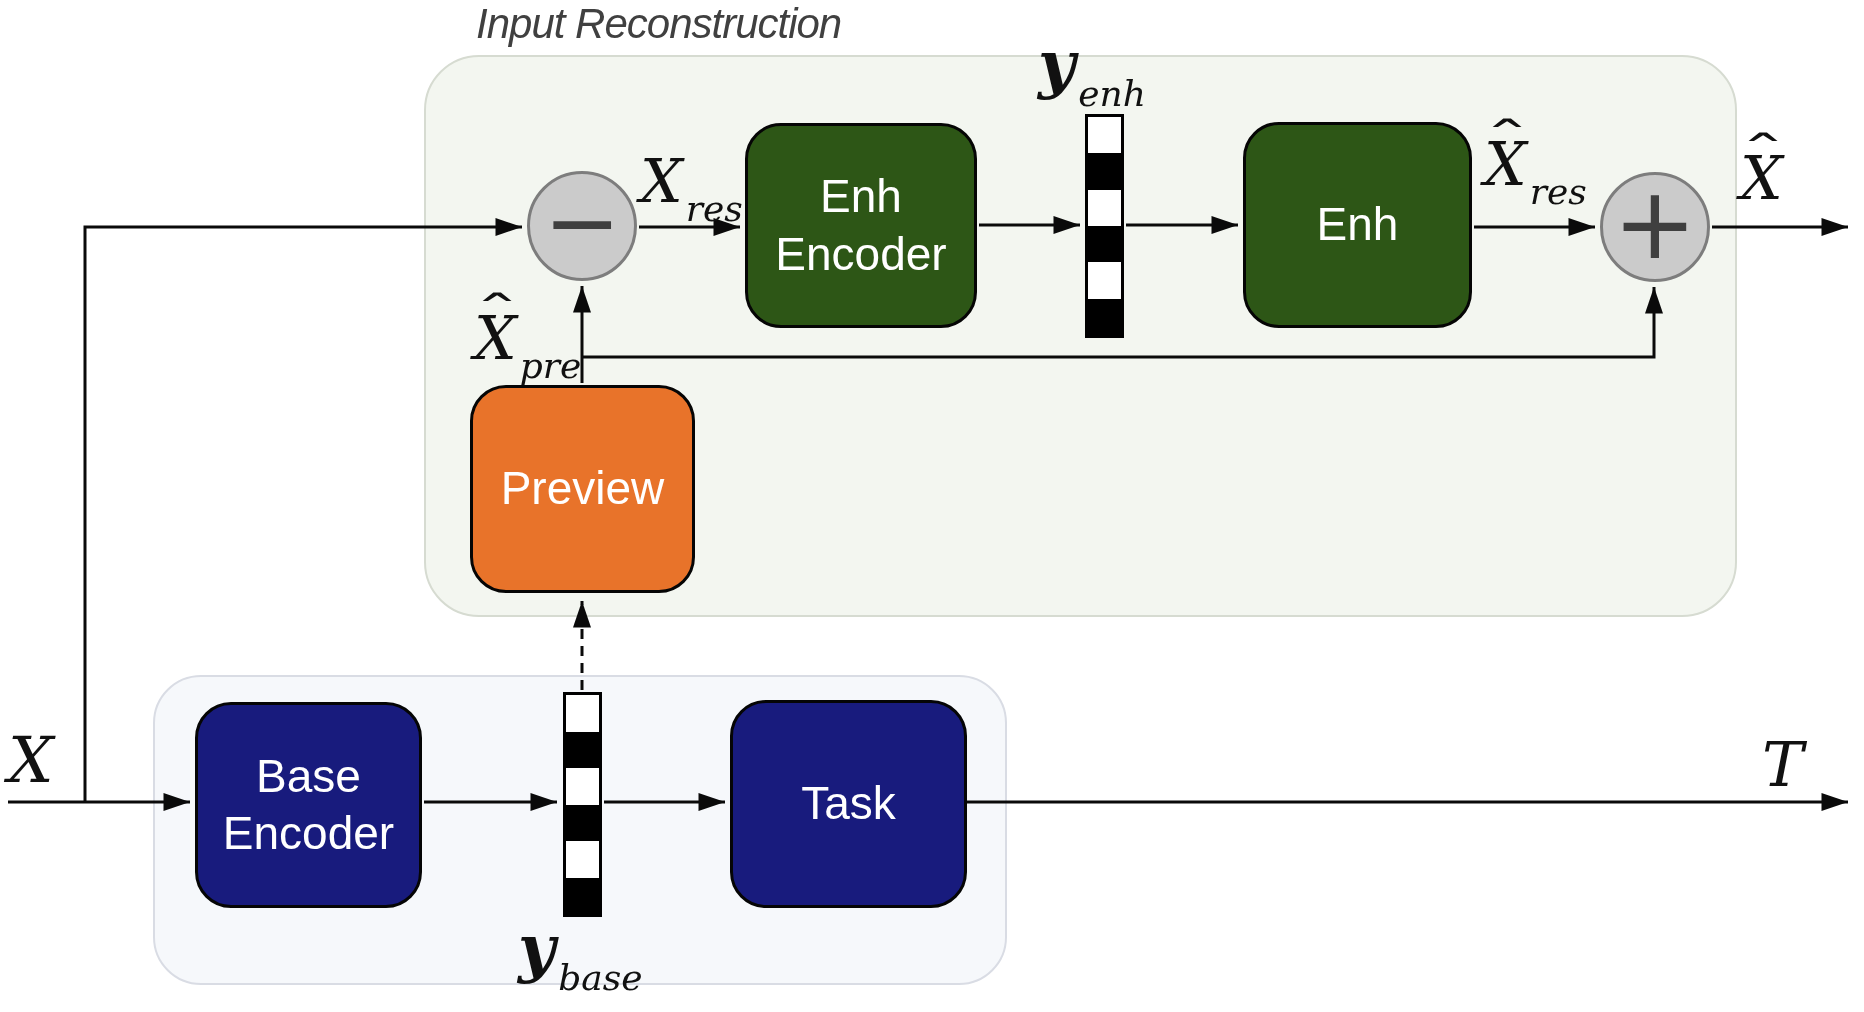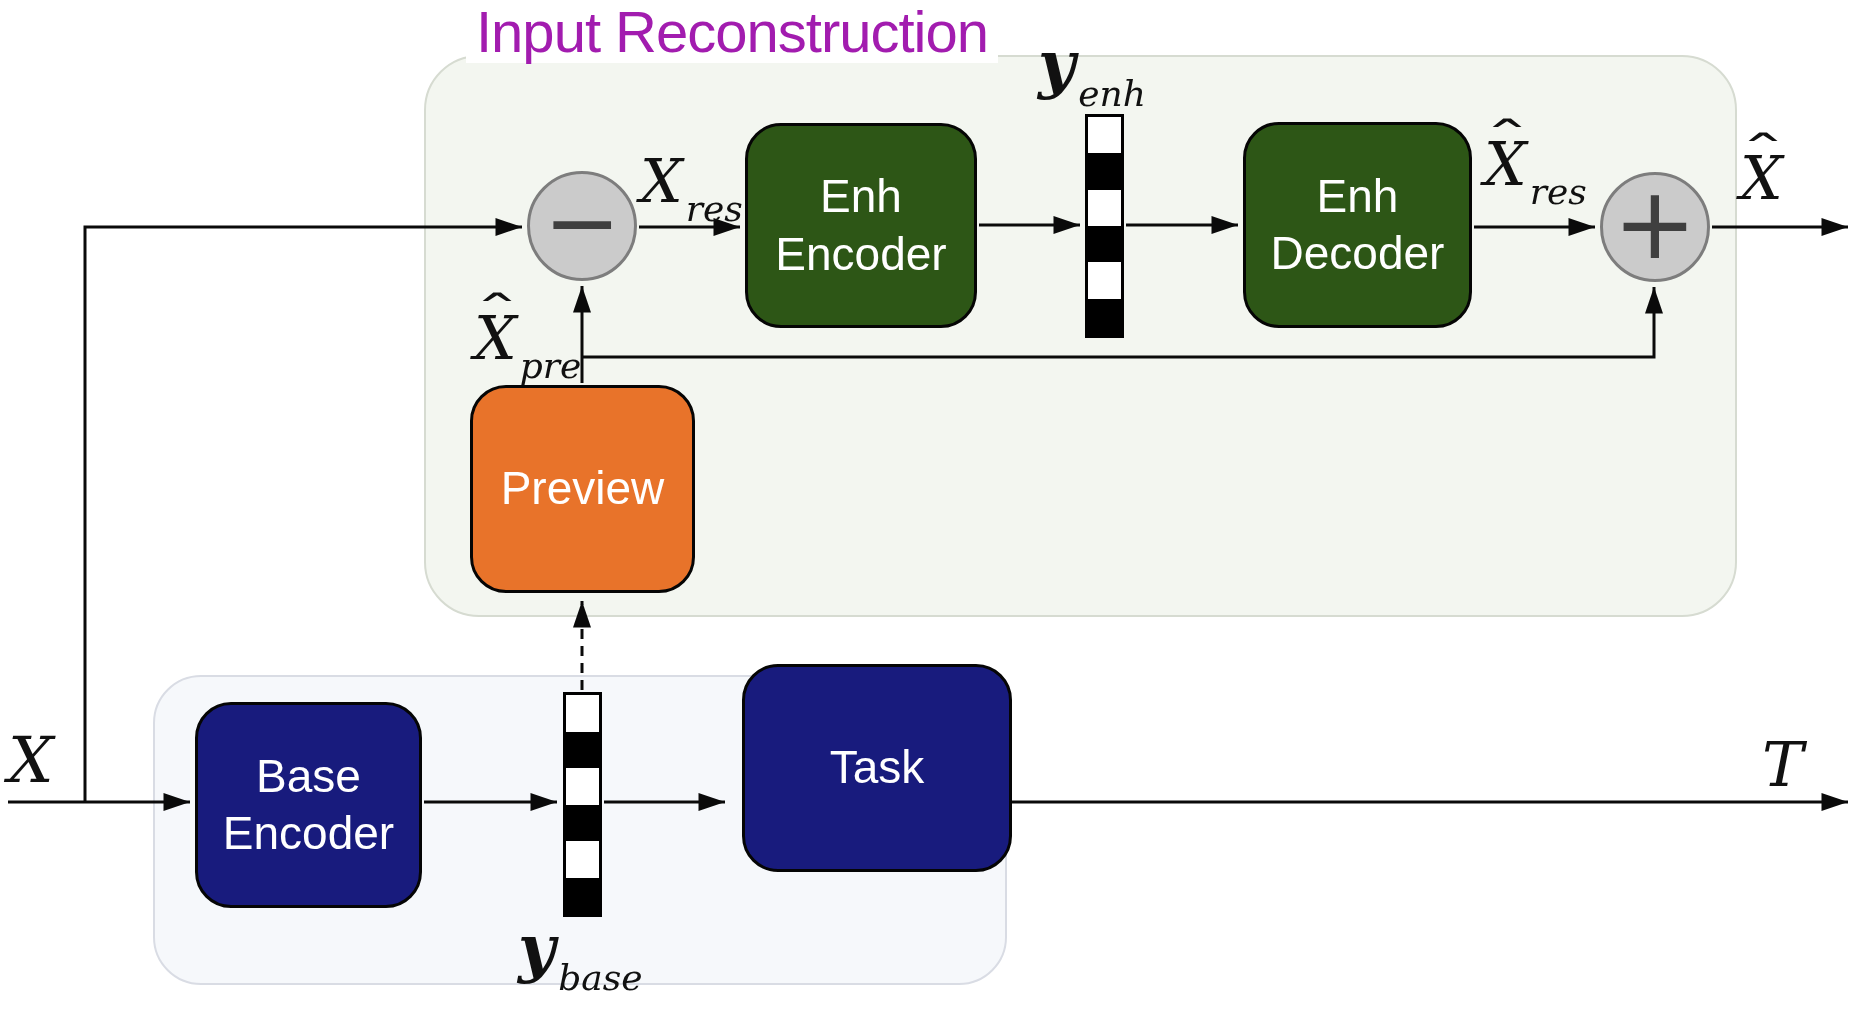"Input Reconstruction" .section-title { color: #a21caf -> #404040; font-size: 58px -> 42px; font-style: none -> italic }
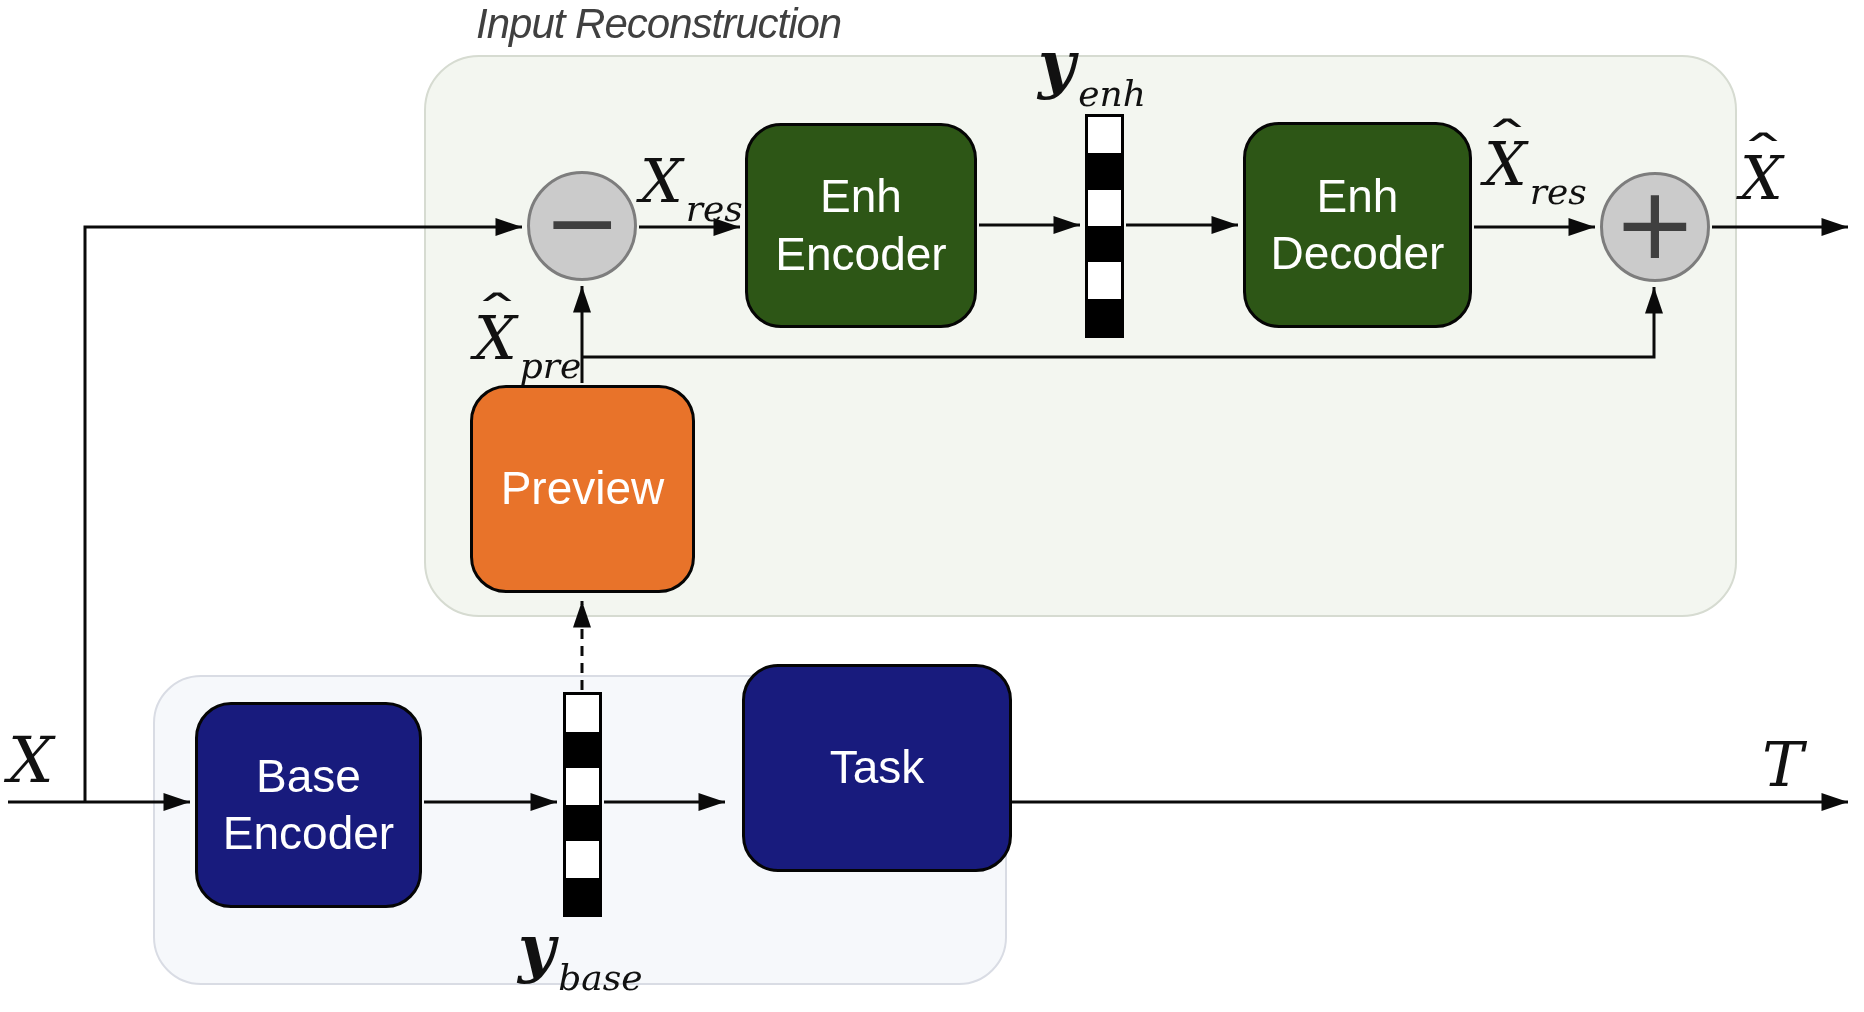"Decoder" span { html: <span>Decoder</span> -> none }
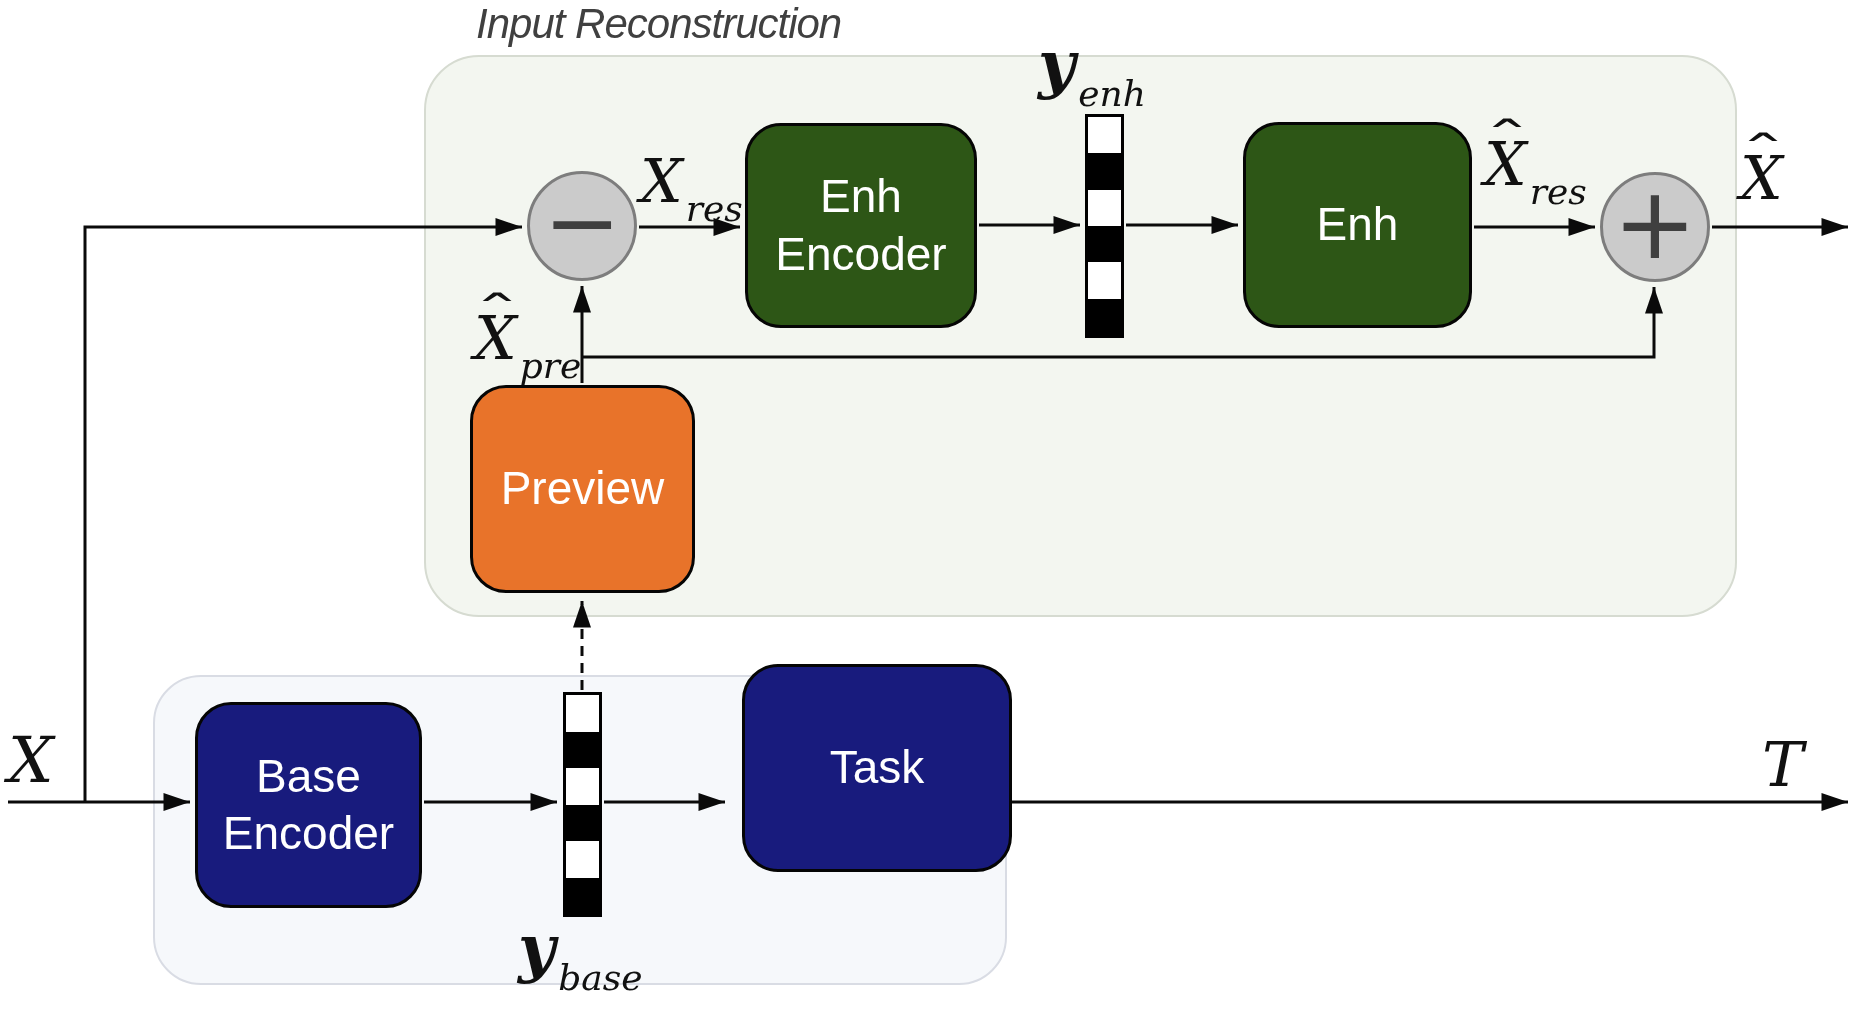"Task" .blk-task-be { margin-left: 12px -> none; top: 664px -> 700px; width: 270px -> 237px }
